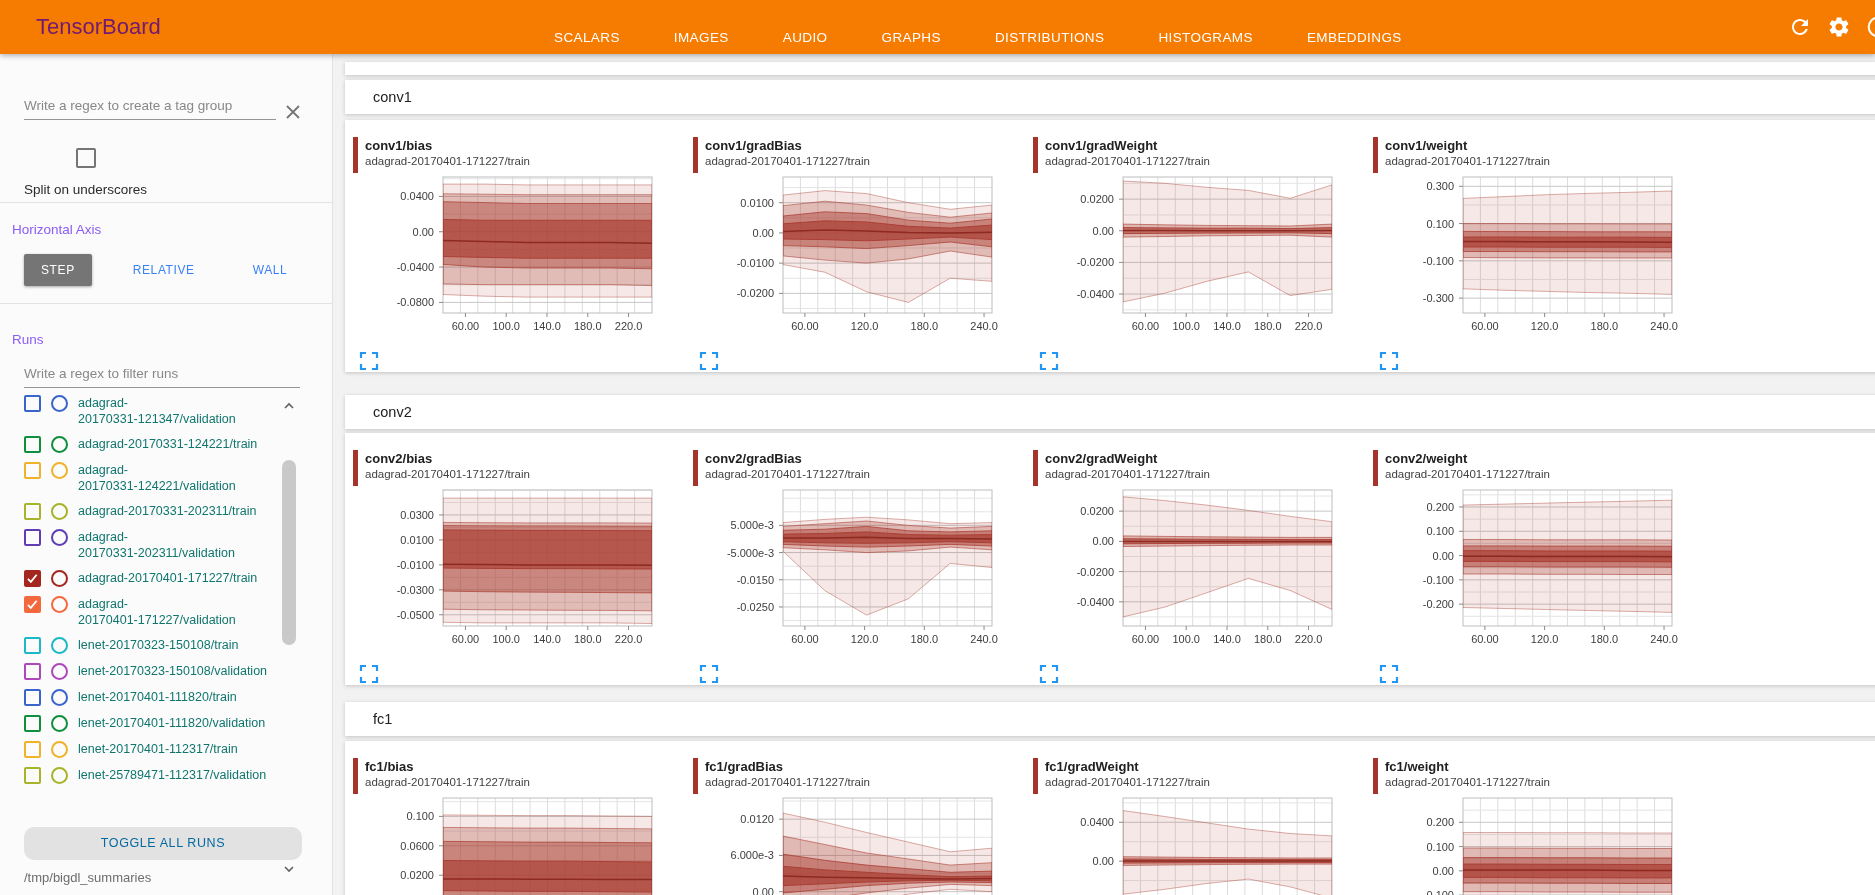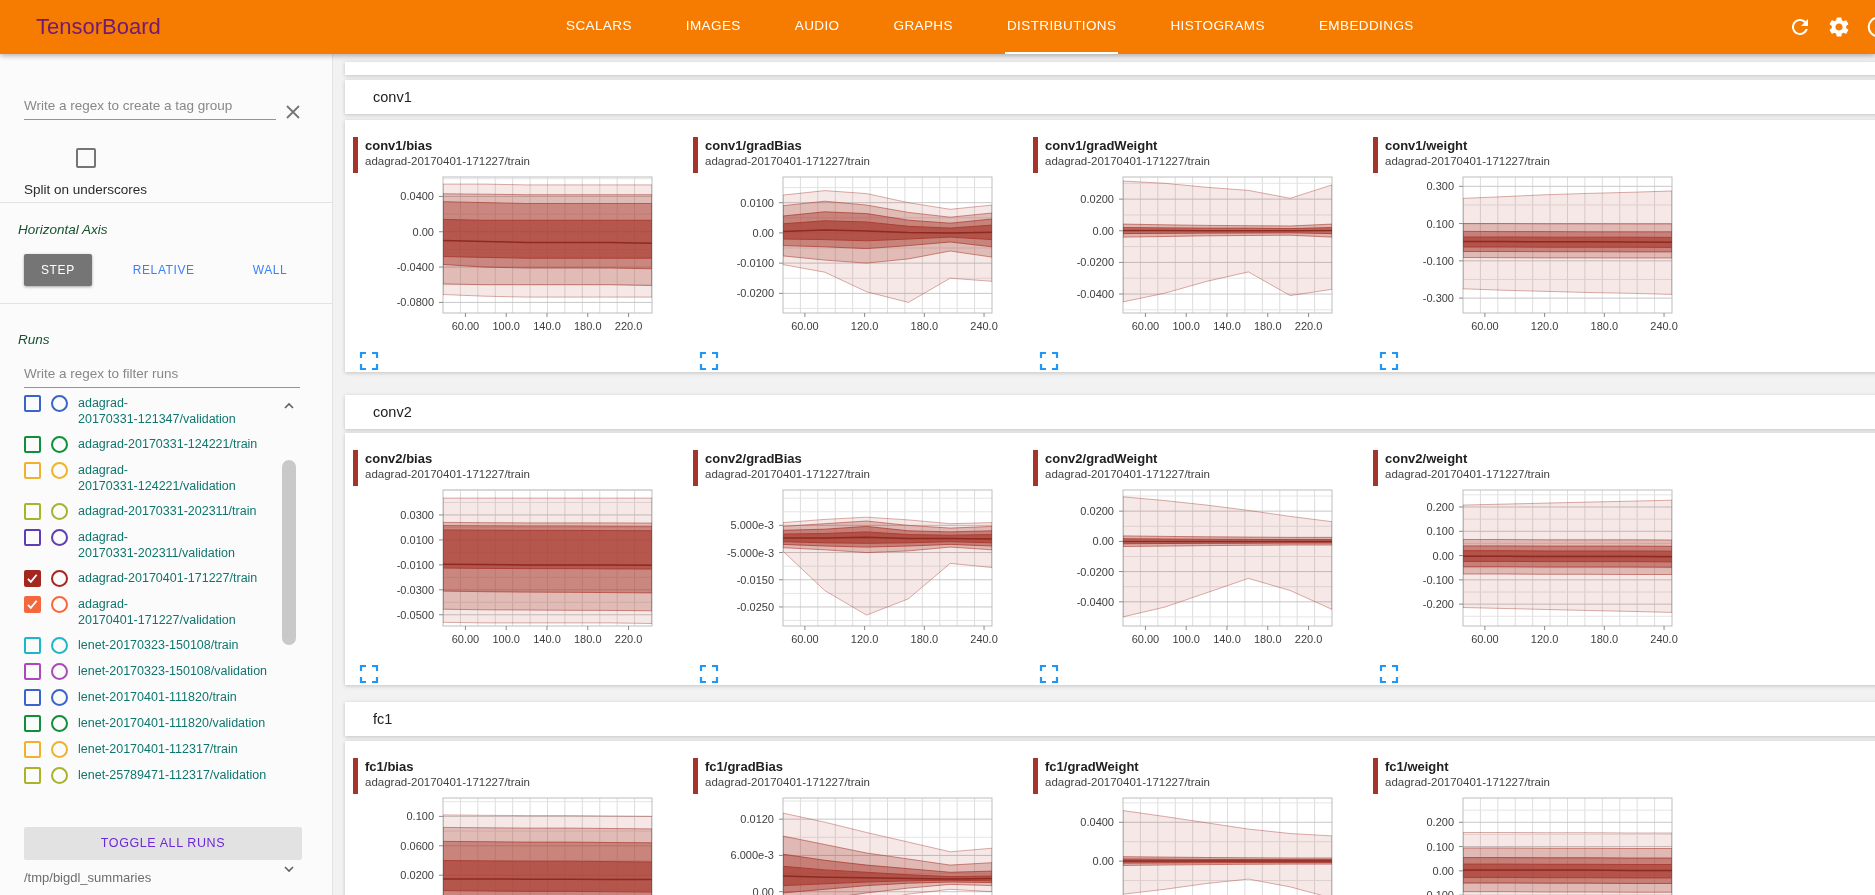"SCALARS" .tabs { margin-left: 12px -> none; top: 0 -> 12px }
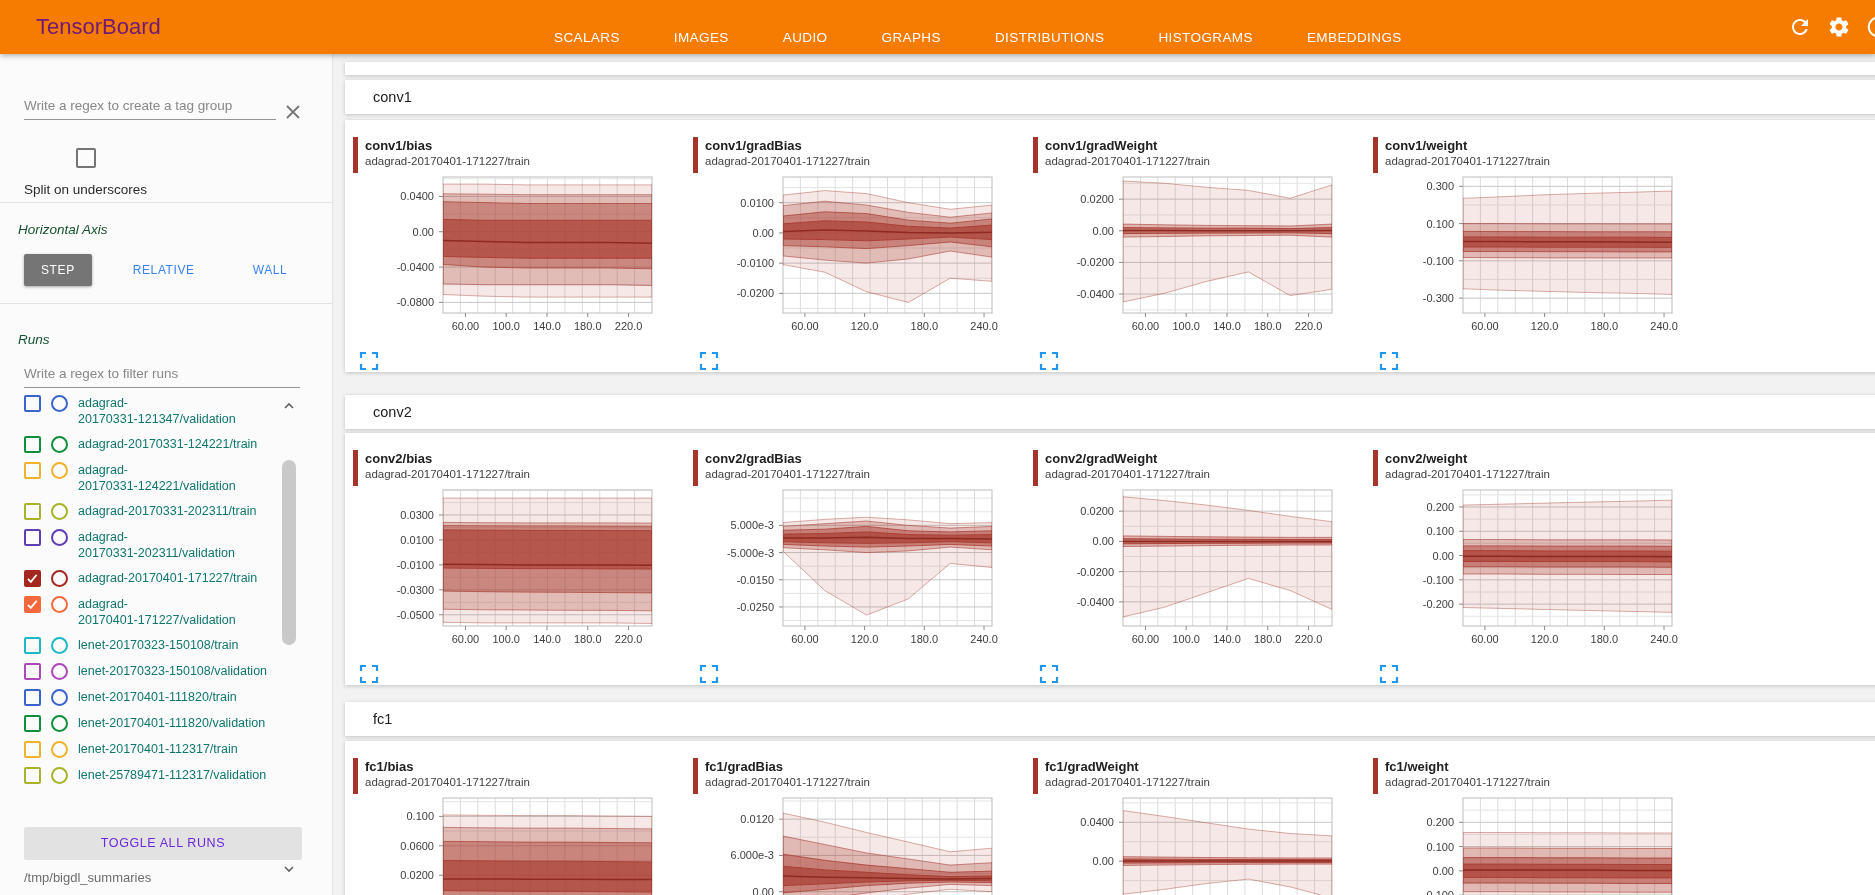"Horizontal Axis" .slabel { color: #14532d -> #8b5cf6; font-style: italic -> none; left: 18px -> 12px }
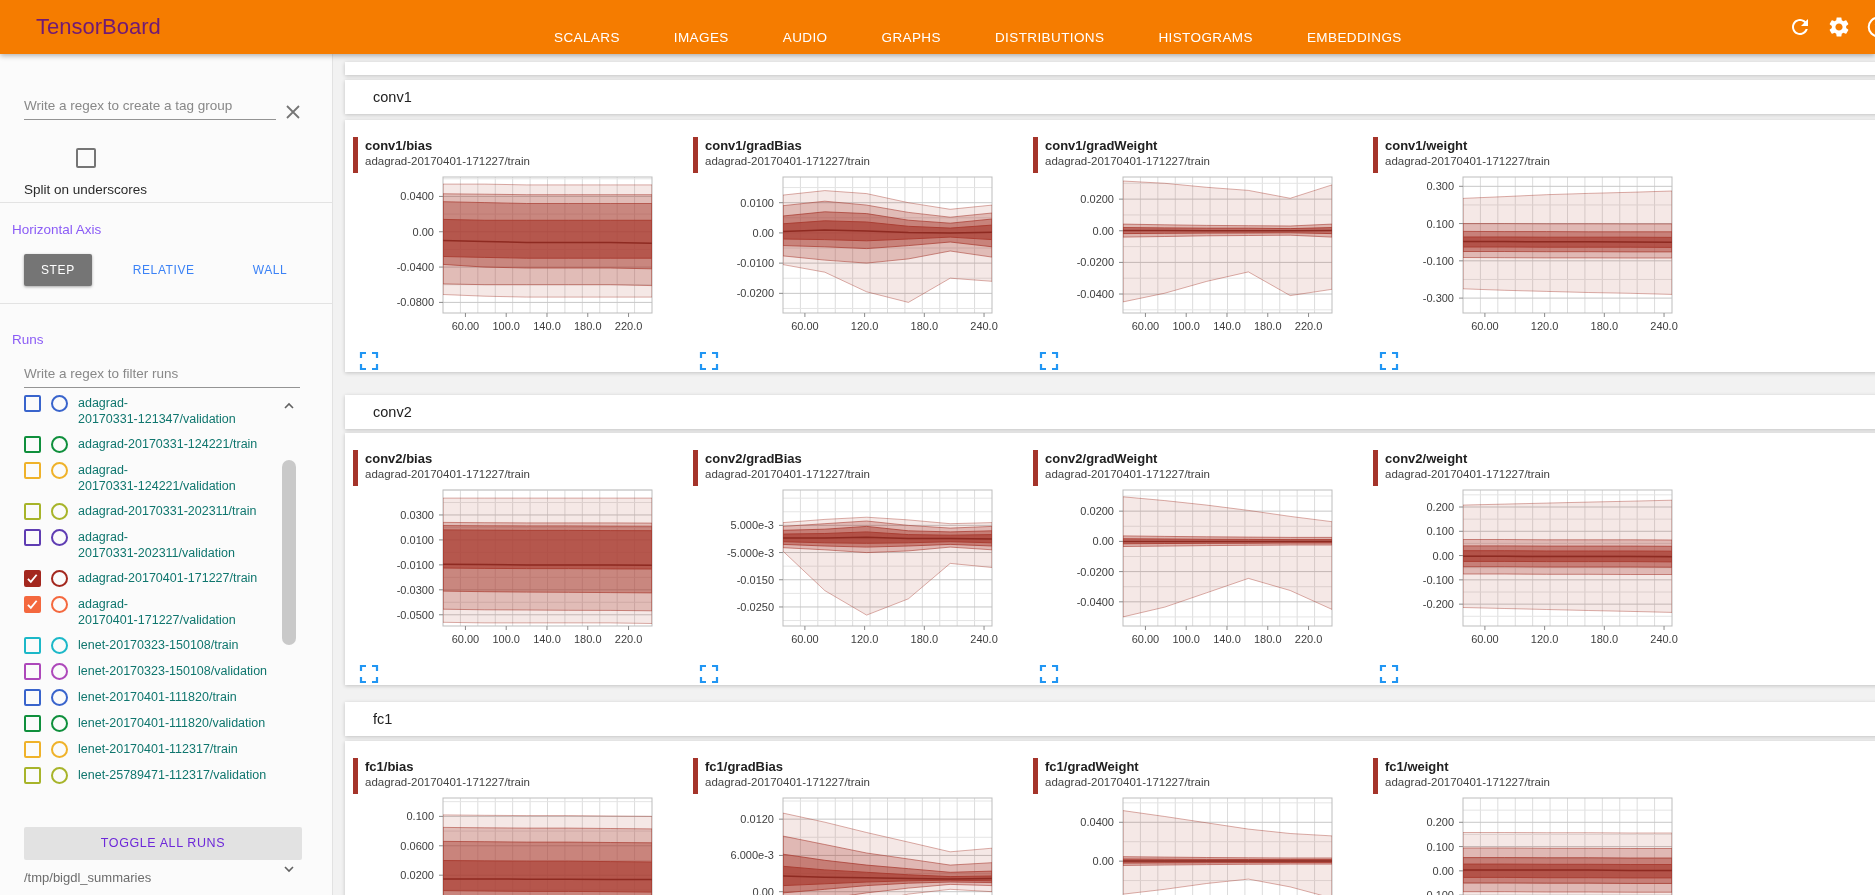"TOGGLE ALL RUNS" .toggle-btn { border-radius: 2px -> 10px; color: #6d28d9 -> #0369a1 }
